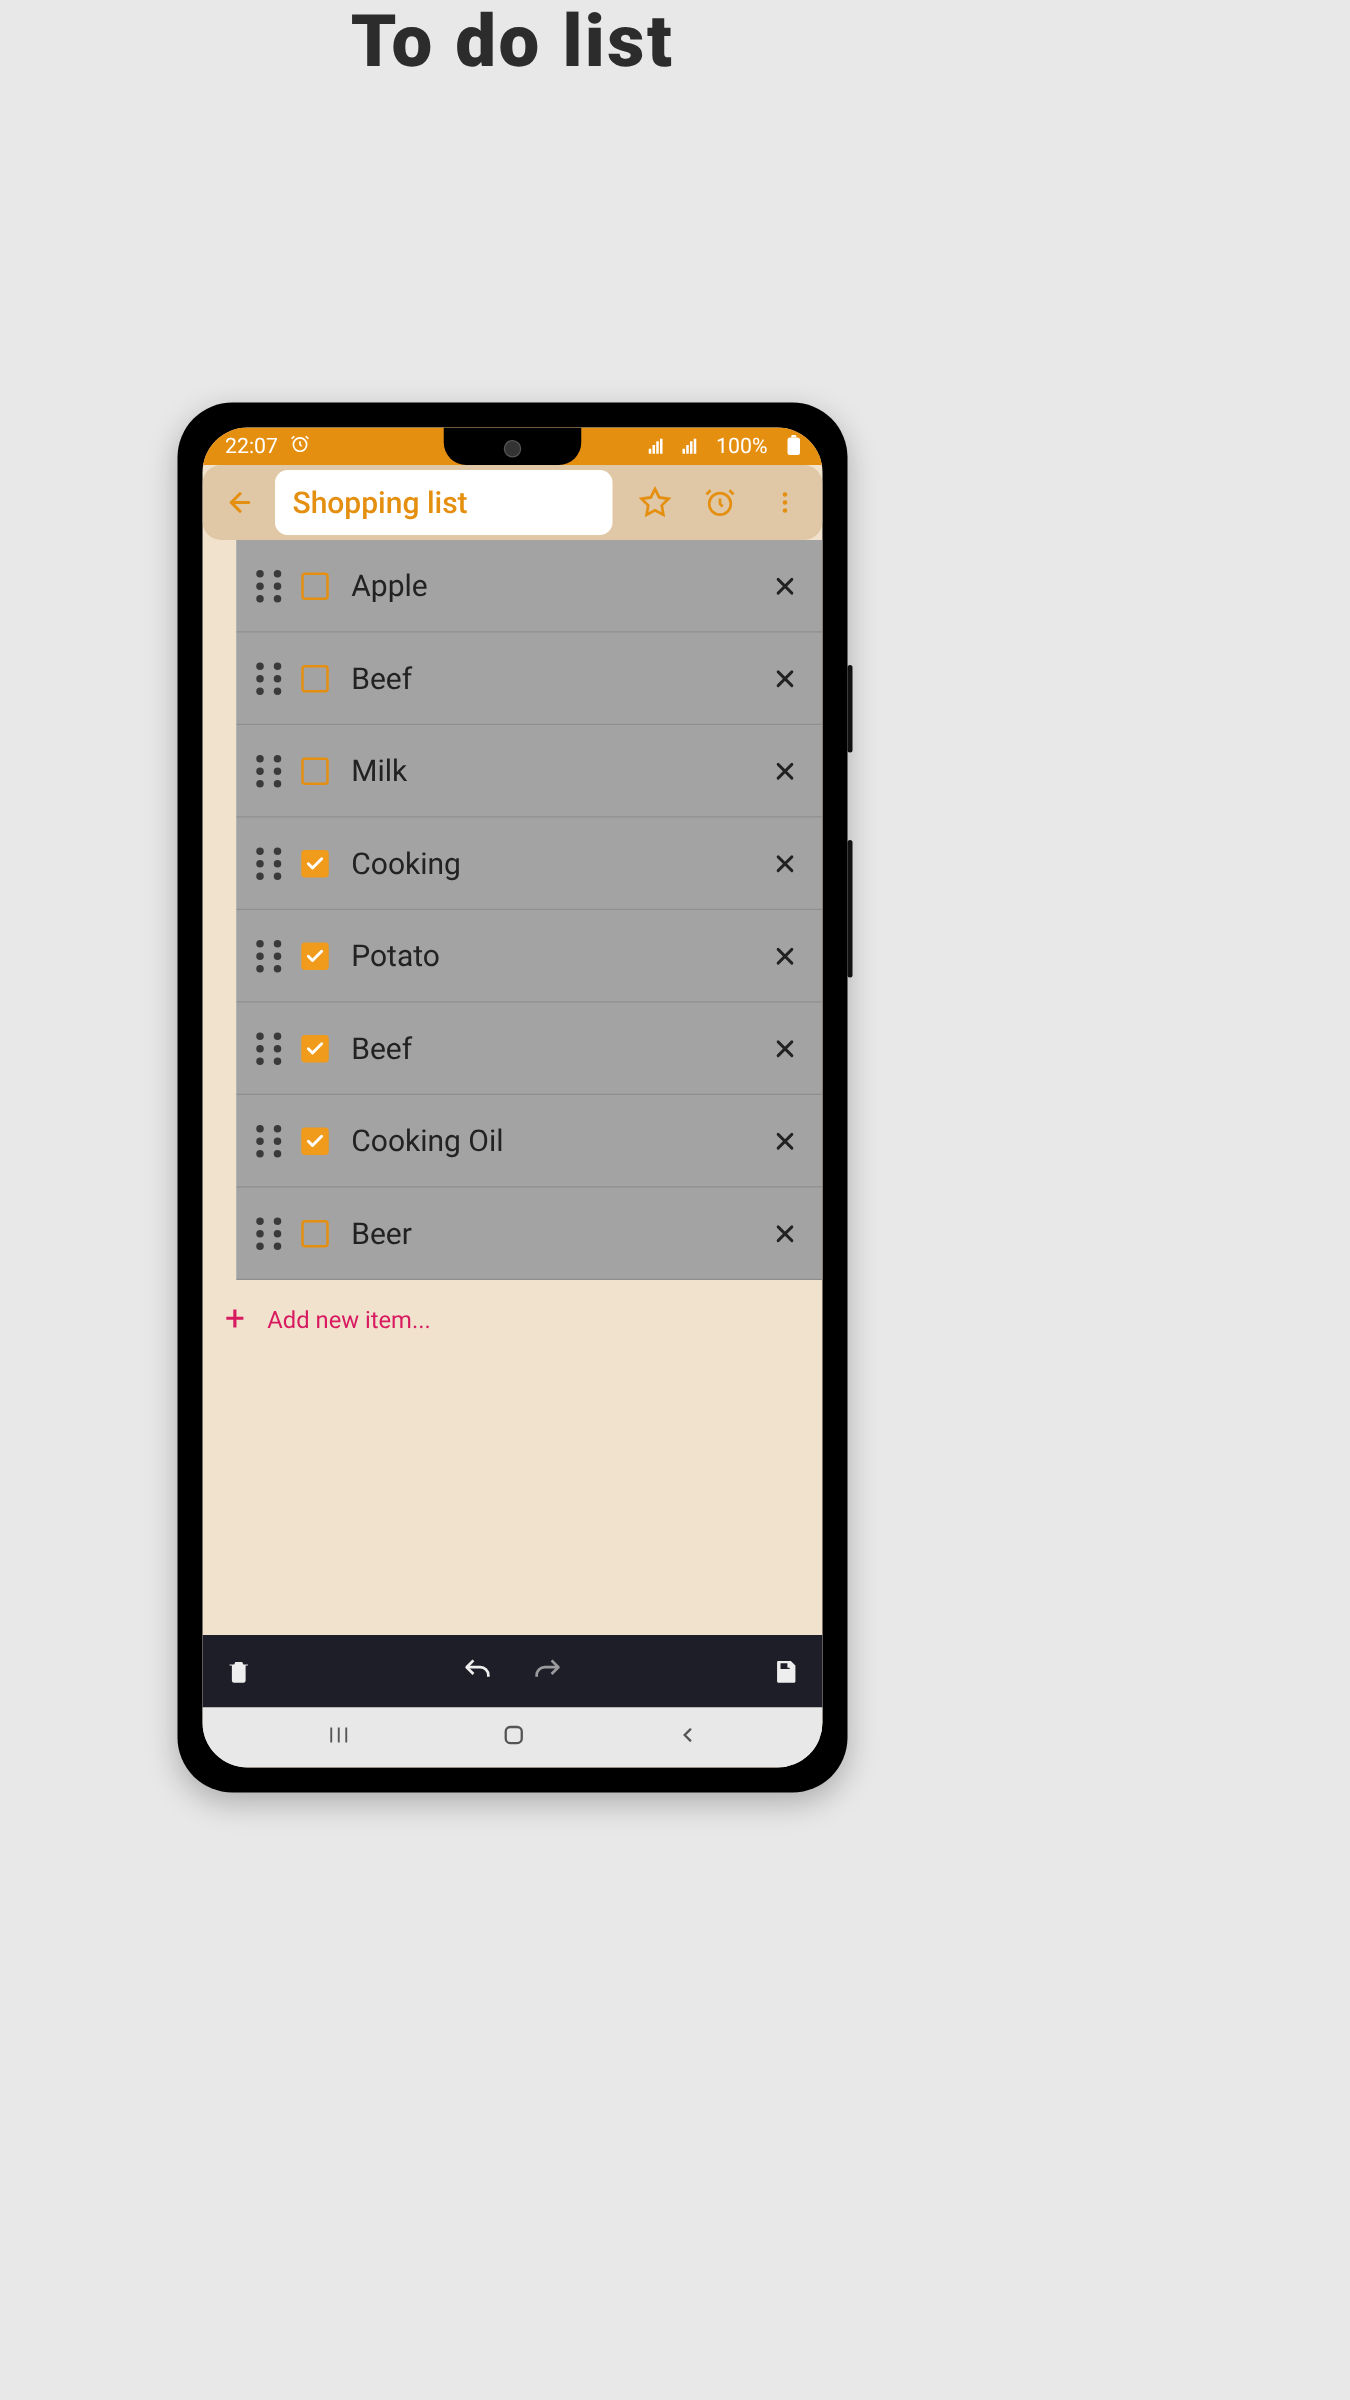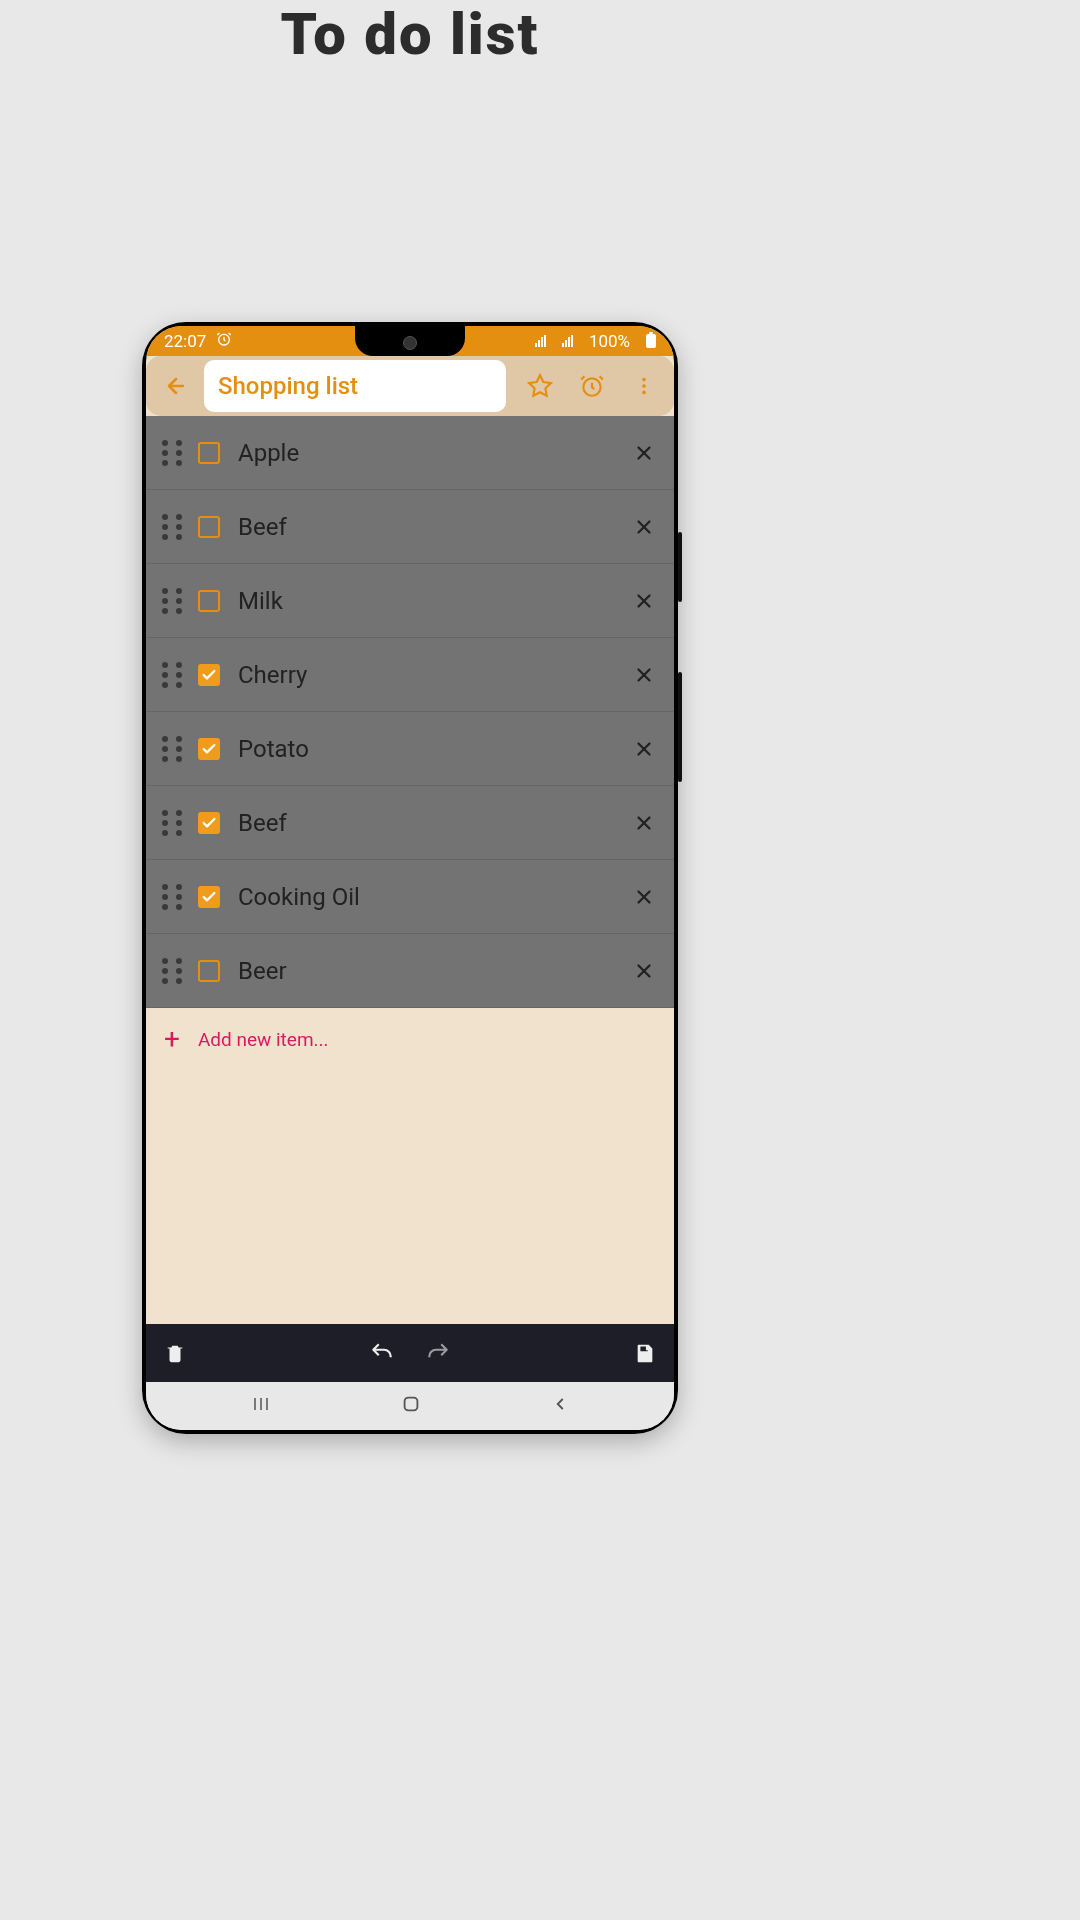"22:07" .phone { padding: 4px -> 20px }
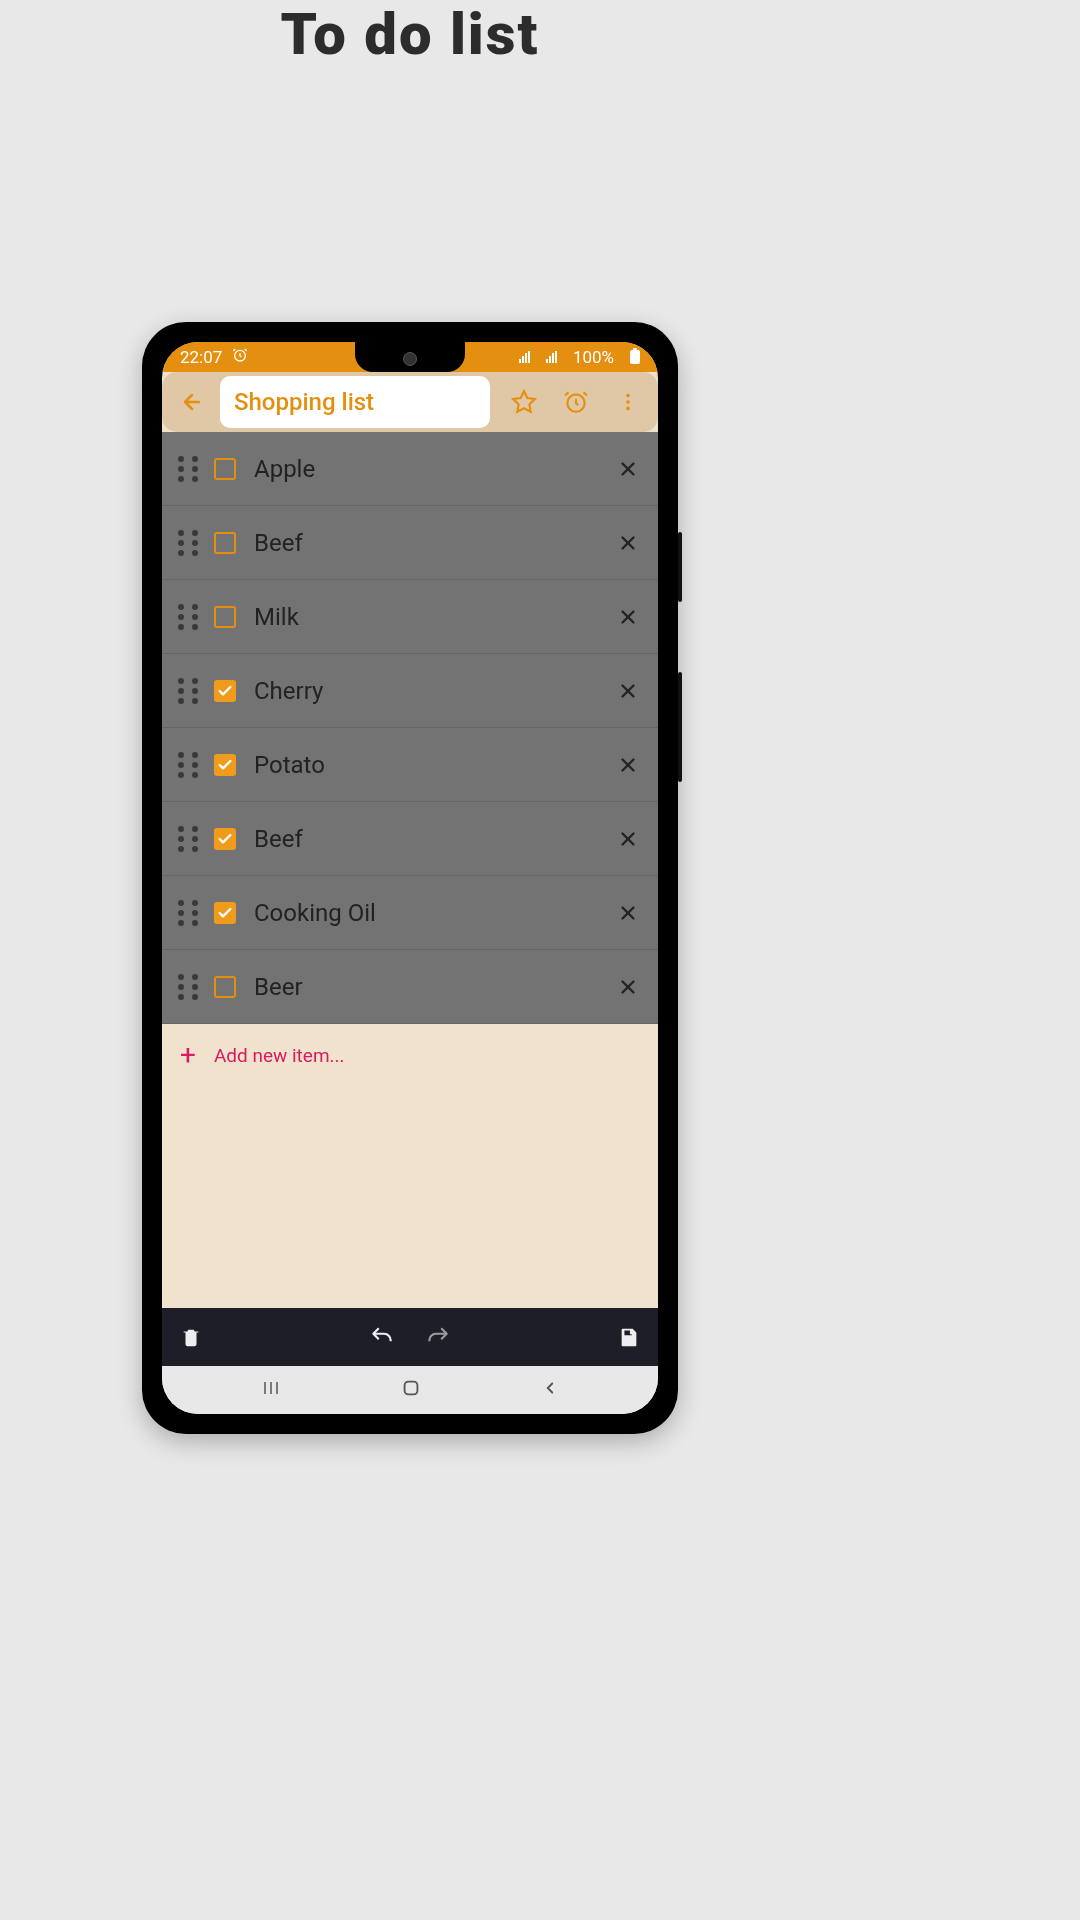"Apple" .list-container { background: #737373 -> #a3a3a3; margin-left: none -> 27px }
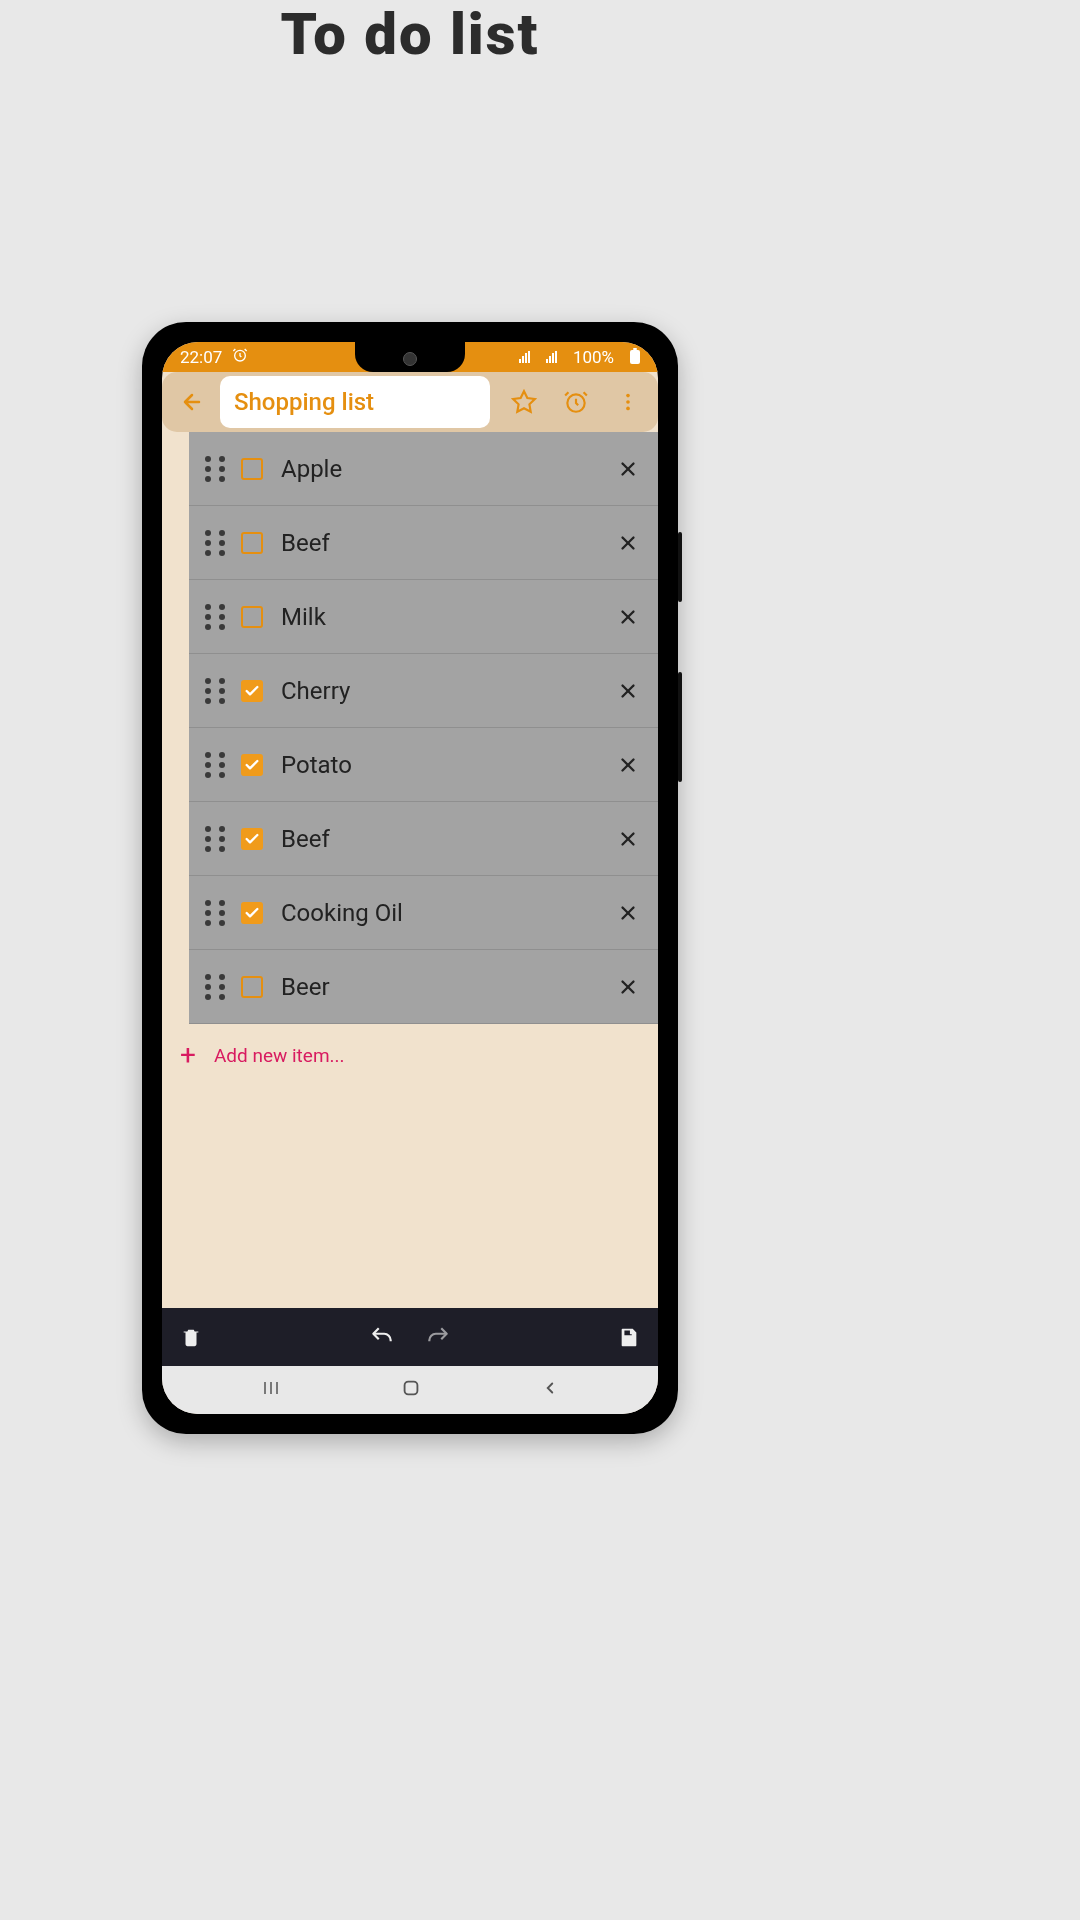"Cherry" div.item-label { text: Cherry -> Cooking }
